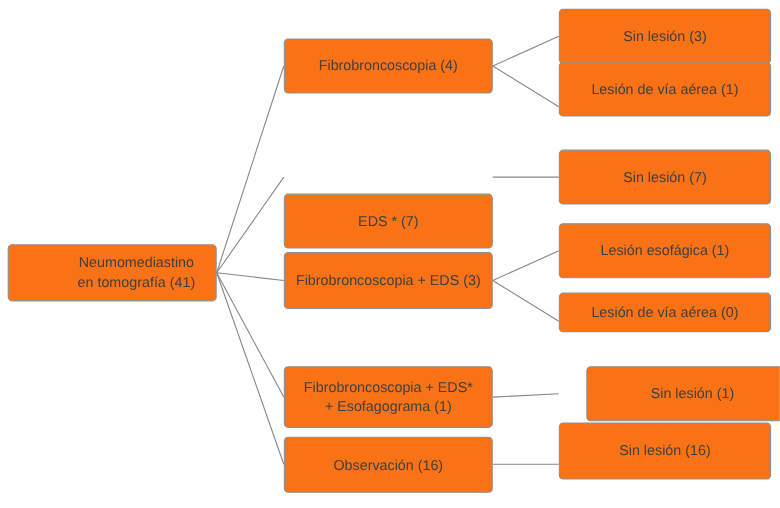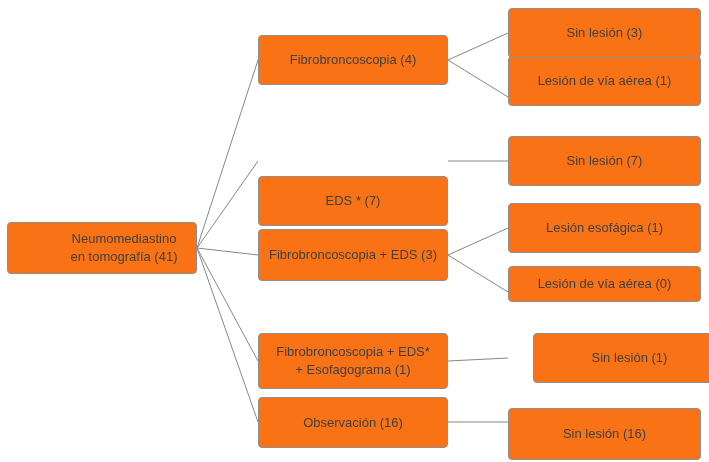"Sin lesión (16)" .n-r7 { top: 408px -> 384px }
